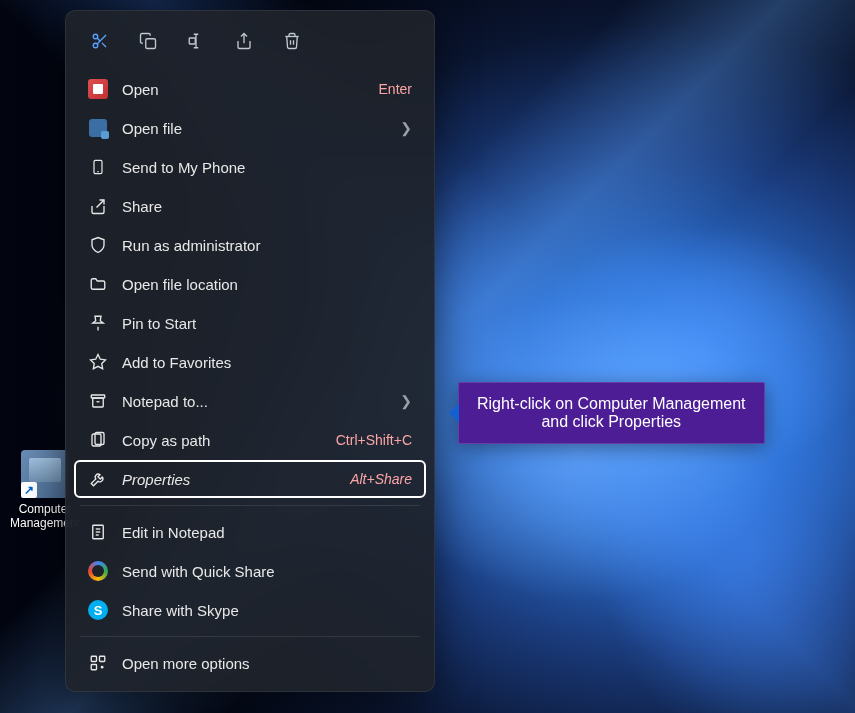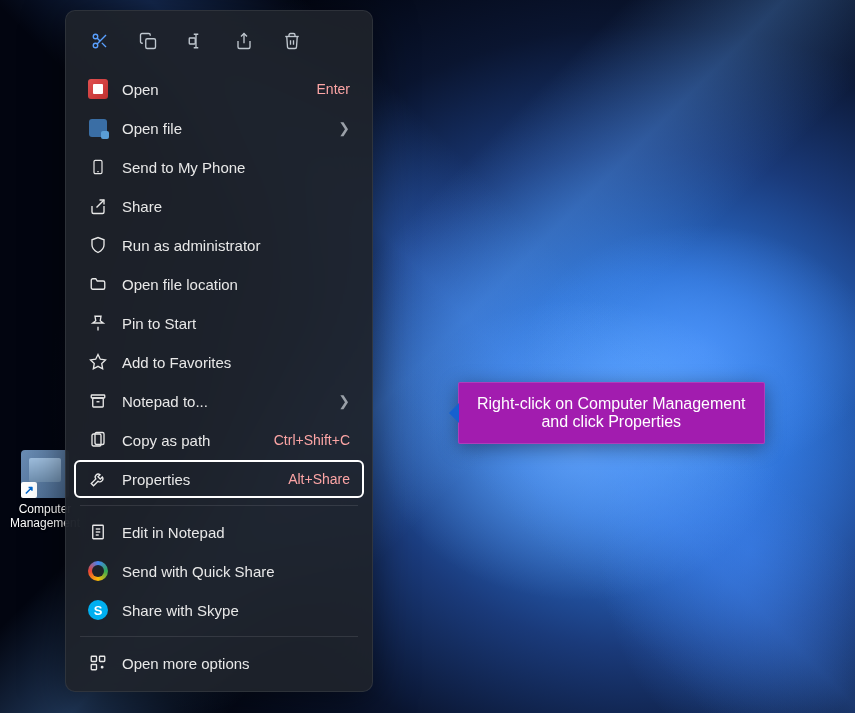"Open" .context-menu { width: 308px -> 370px }
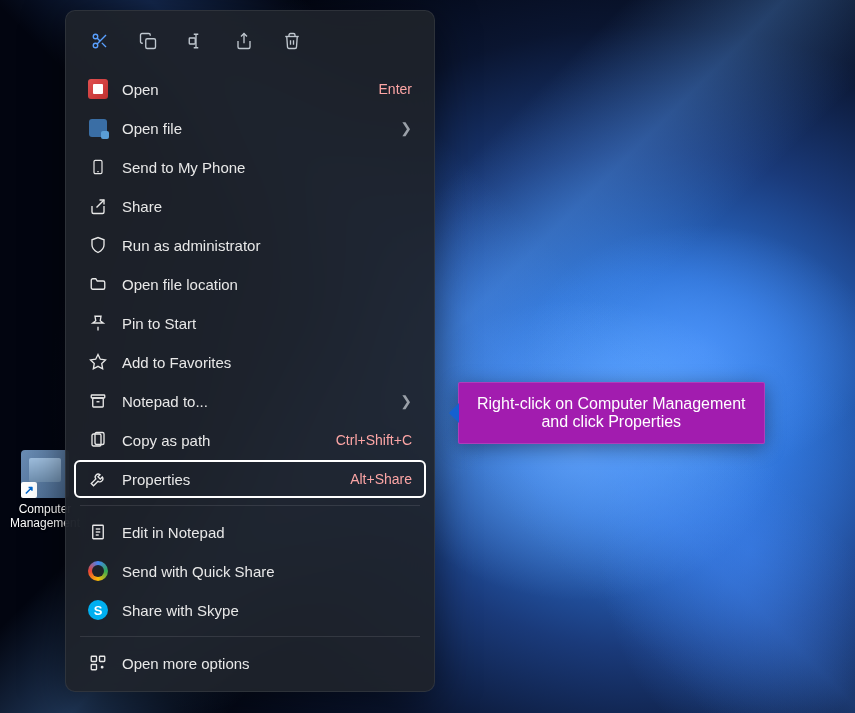"Right-click on Computer Management" .tooltip { background: #a21caf -> #4c1d95 }
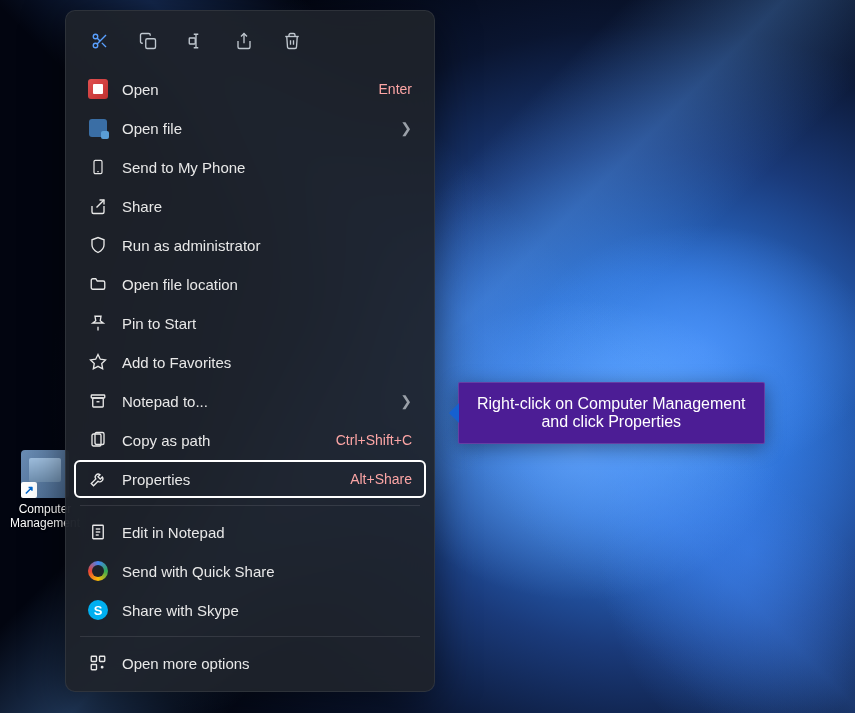"Properties" .menu-item.highlighted { font-style: none -> italic }
